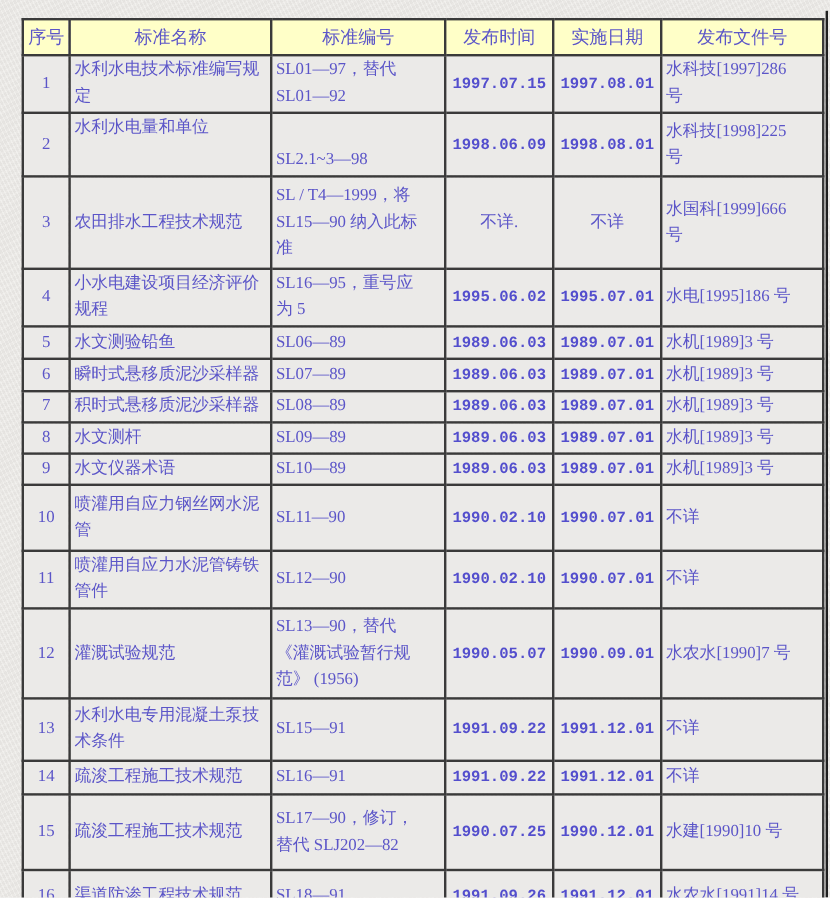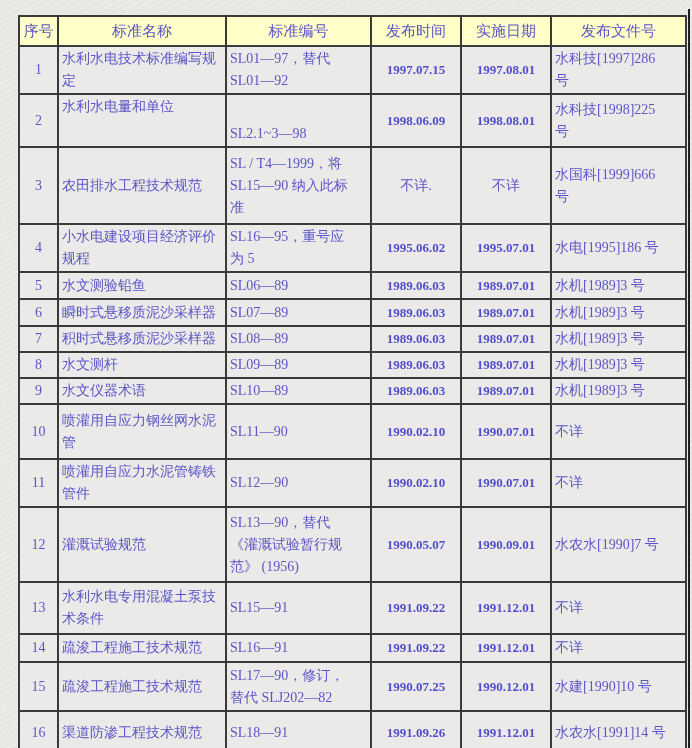"1997.07.15" .date-text { font-family: Liberation Serif, serif -> Liberation Mono, monospace }
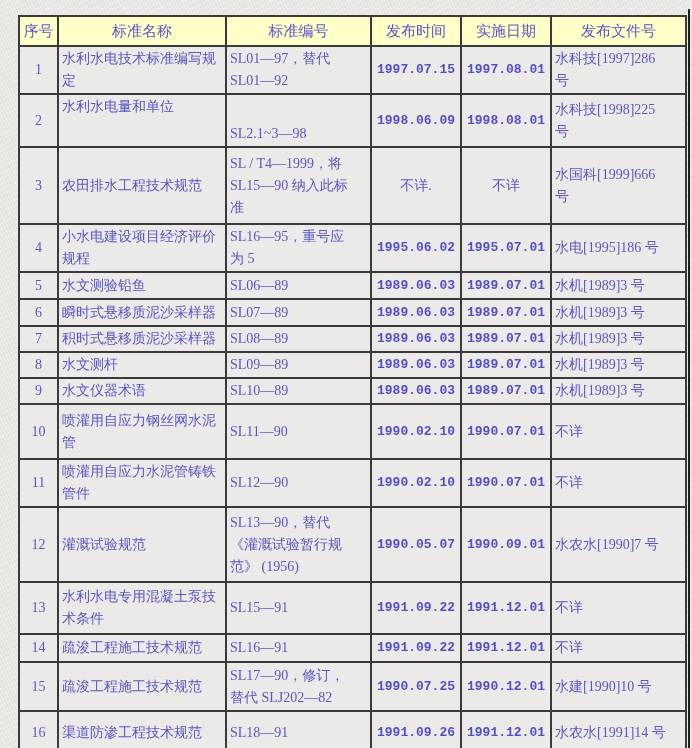"15" tr { height: 49px -> 63px }
